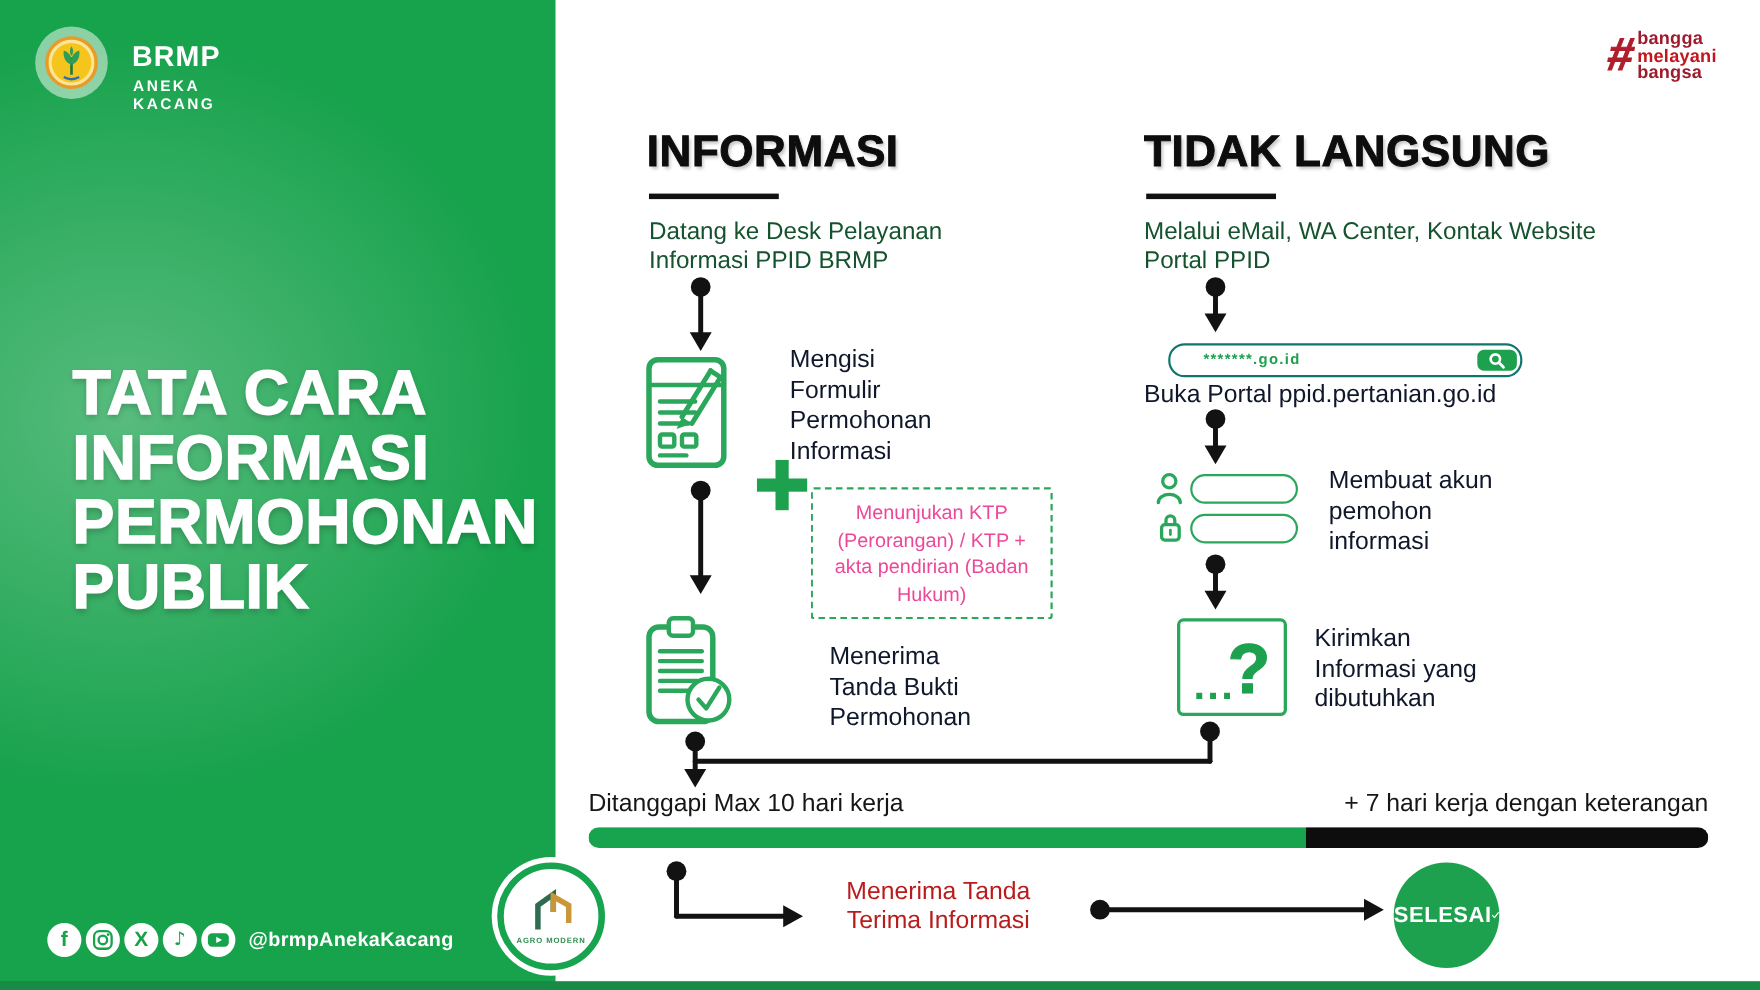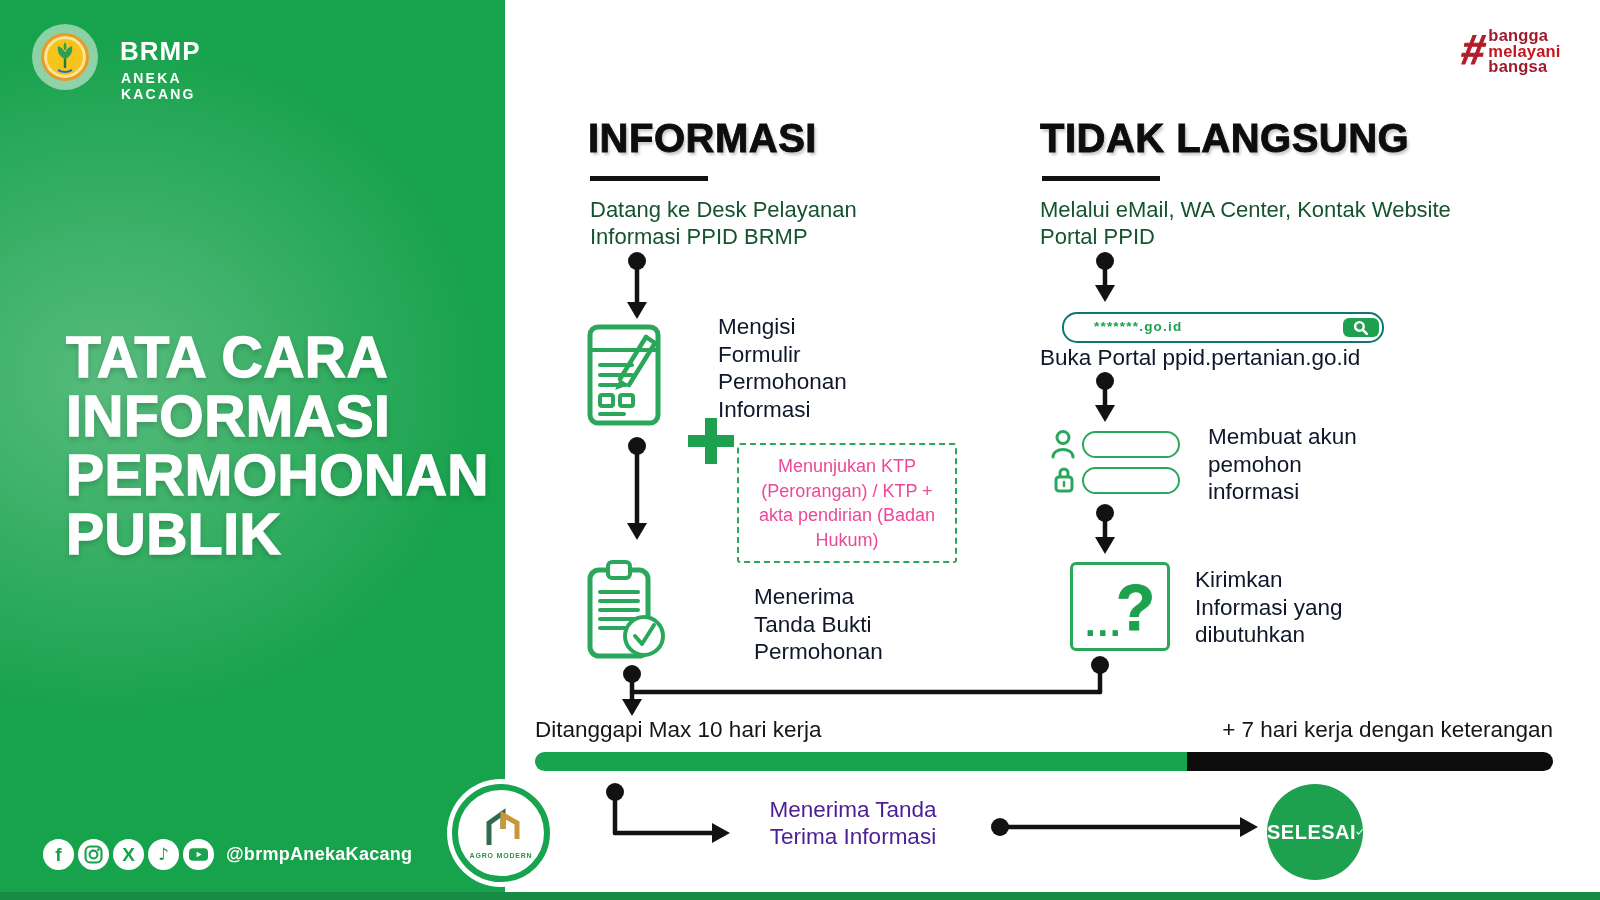"Menerima Tanda Terima Informasi" .receive-label { color: #4c1d95 -> #b91c1c }
